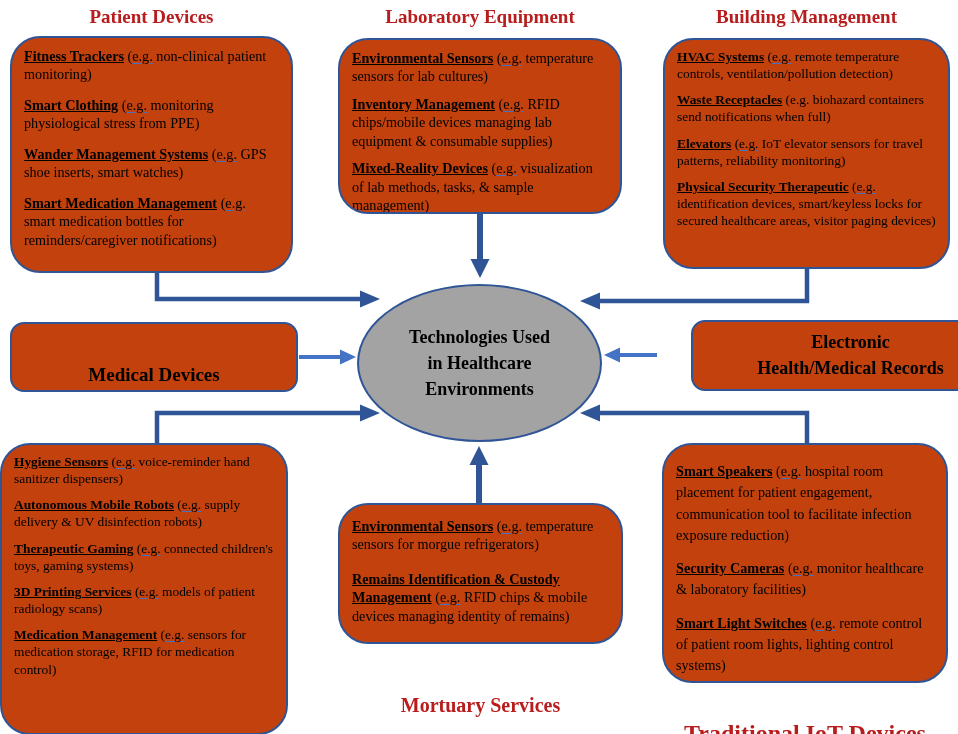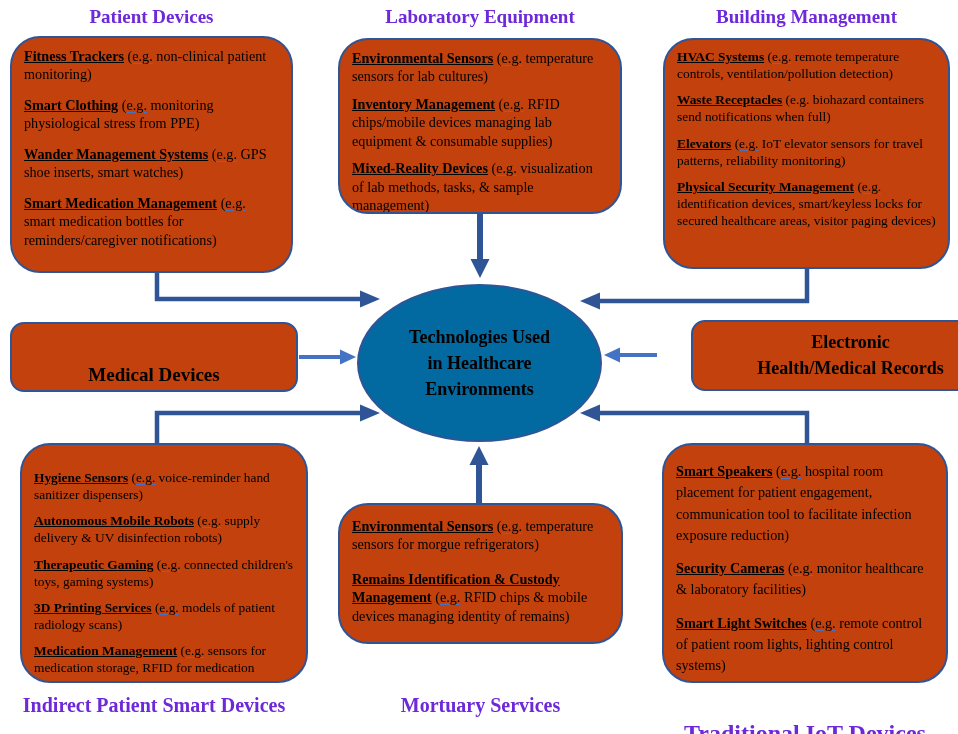"Patient Devices" .title { color: #6d28d9 -> #b91c1c }
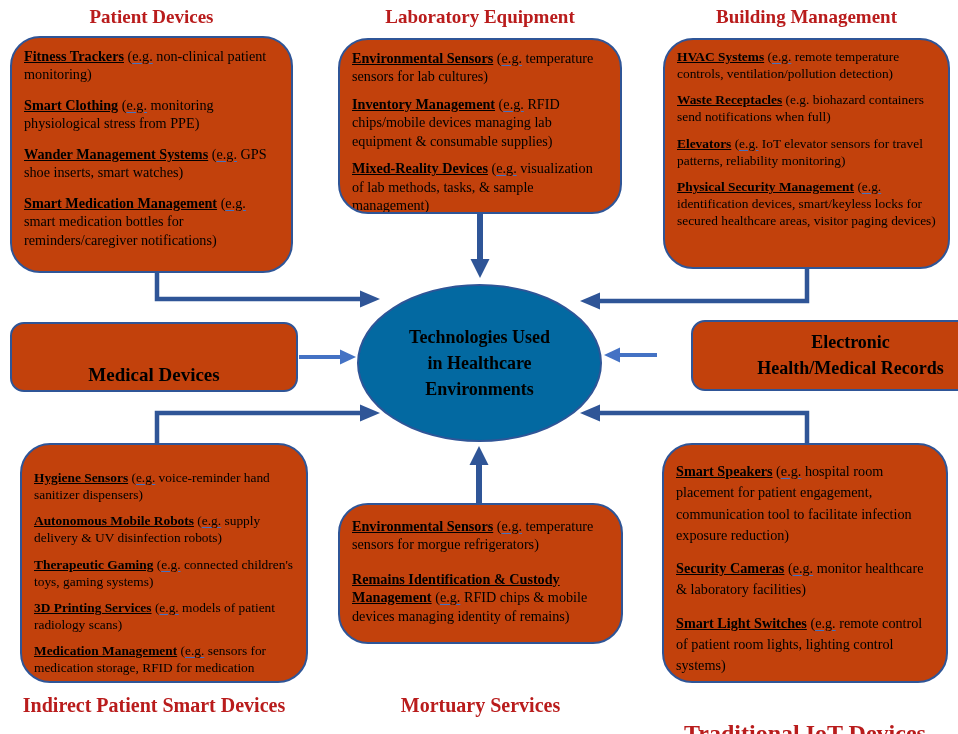"Physical Security Management" span.term { text: Management -> Therapeutic }
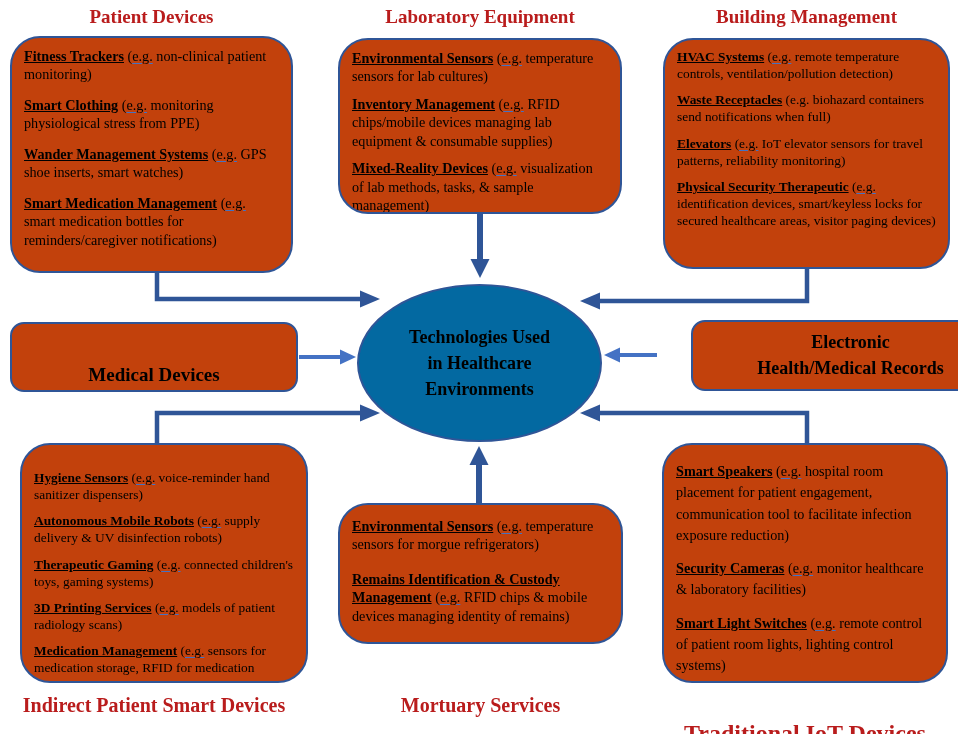"Technologies Used" .ellipse { background: #0369a1 -> #a3a3a3 }
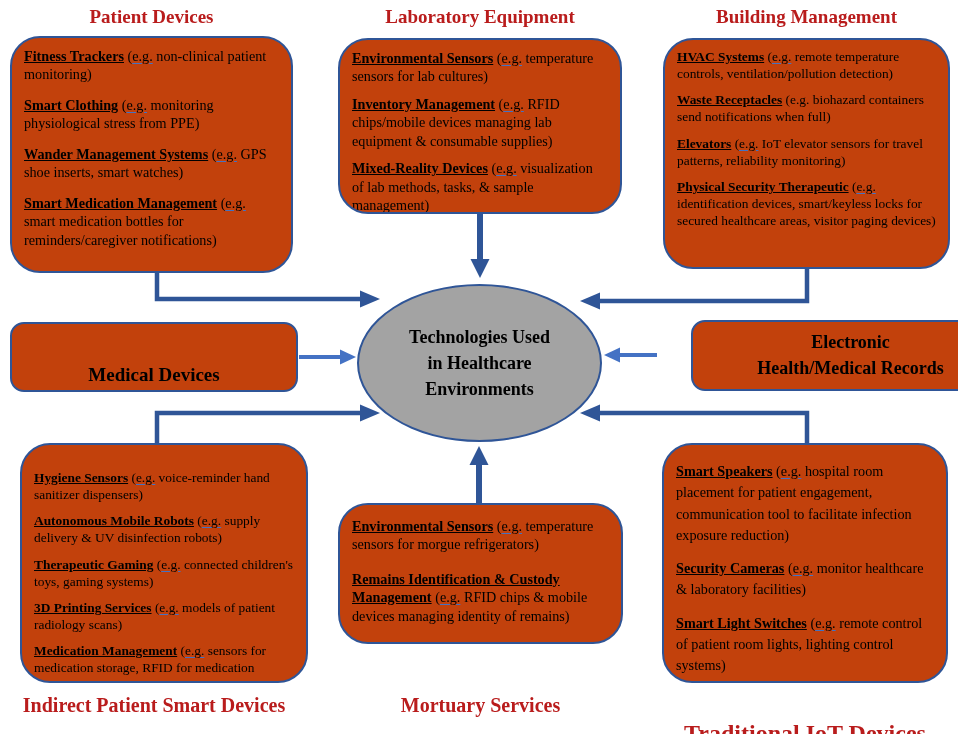"Hygiene Sensors (e.g. voice-reminder" div.box { height: 240px -> 292px; left: 20px -> 0; padding-top: 24px -> 8px }
